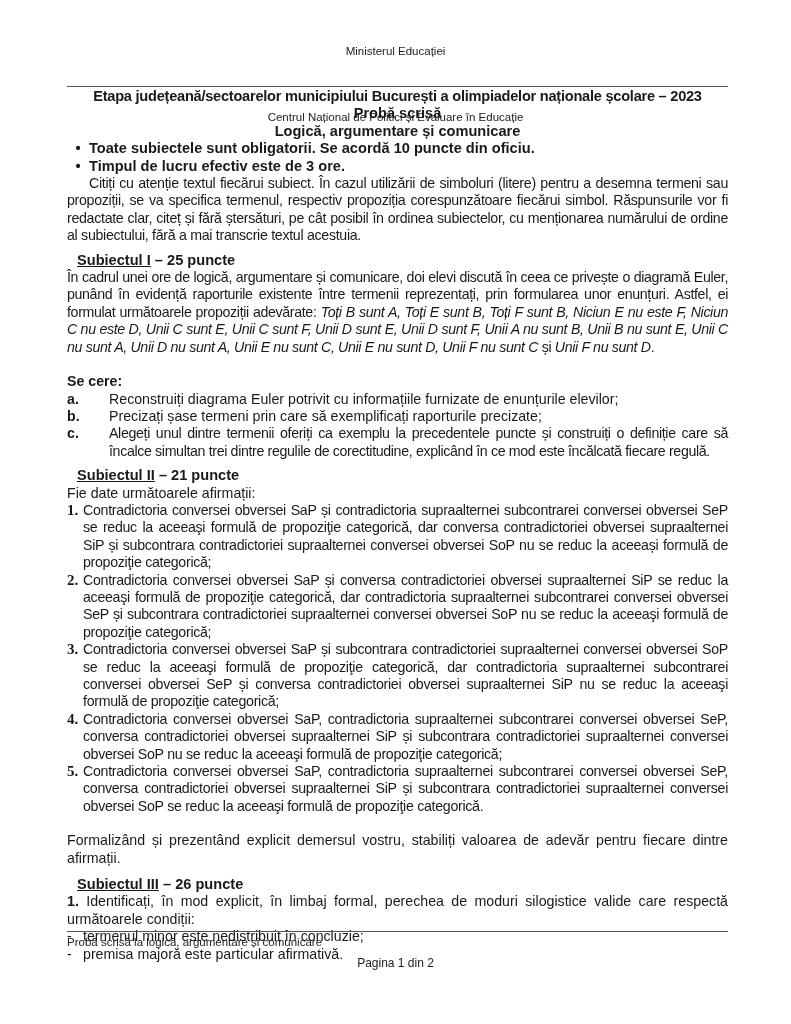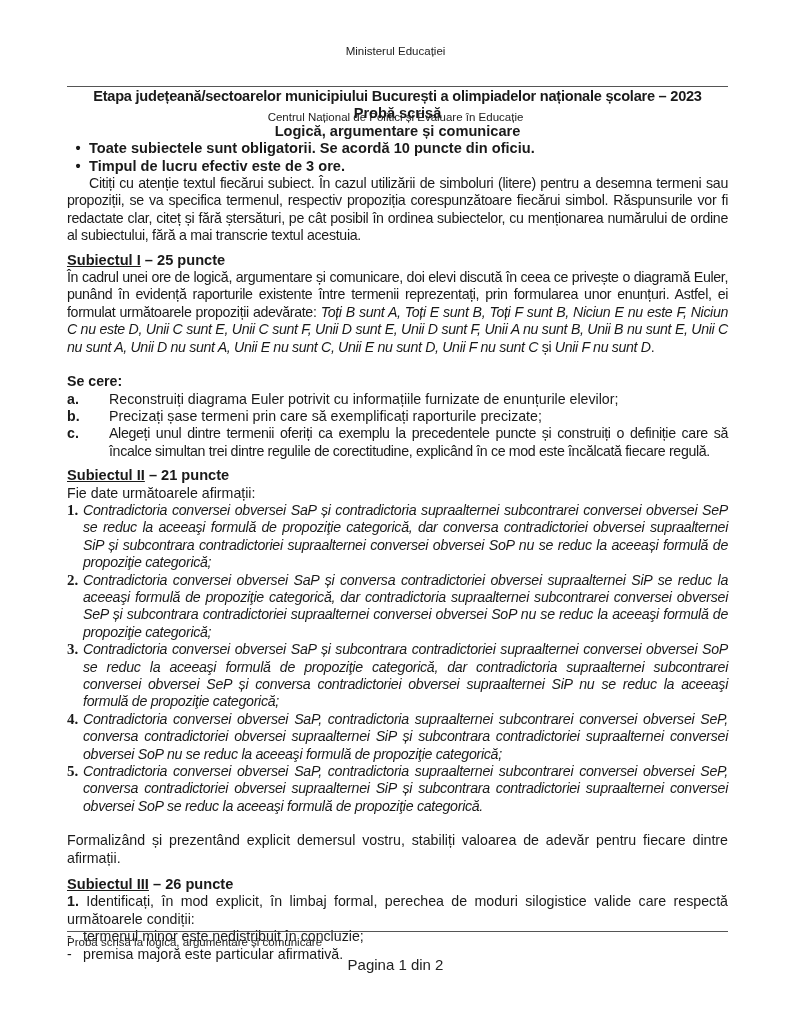"Subiectul I – 25 puncte" .sect { margin-left: none -> 10px }
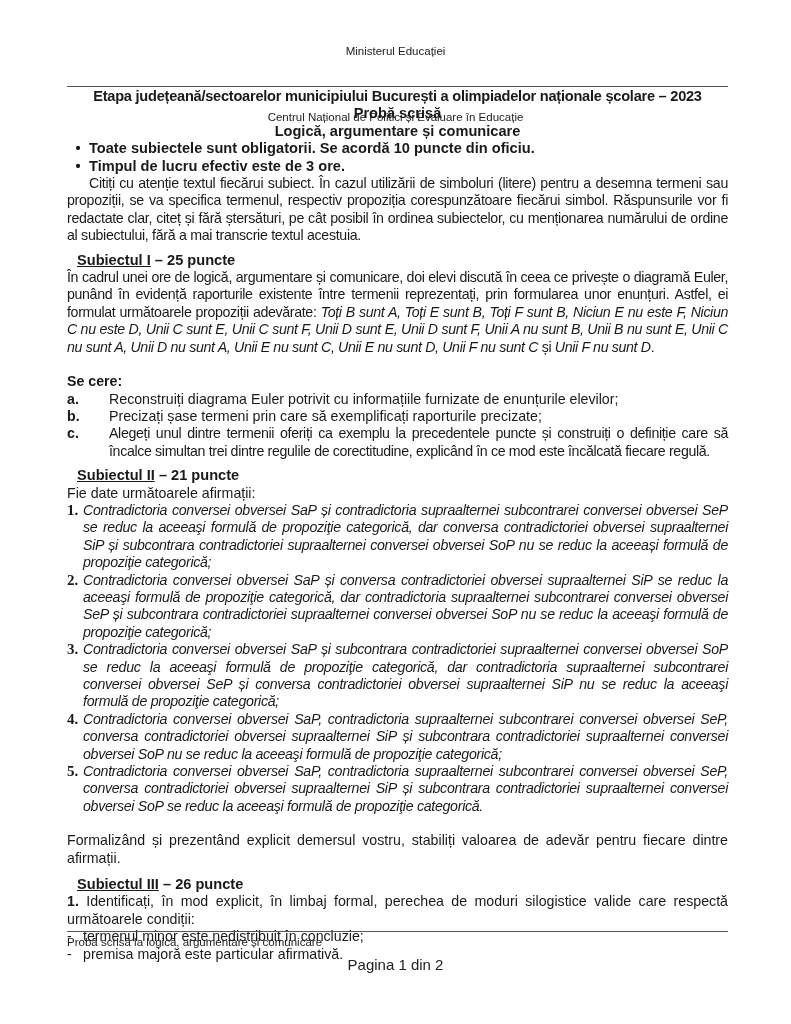"Contradictoria conversei obversei SaP și" .nlst .txt { font-style: italic -> none }
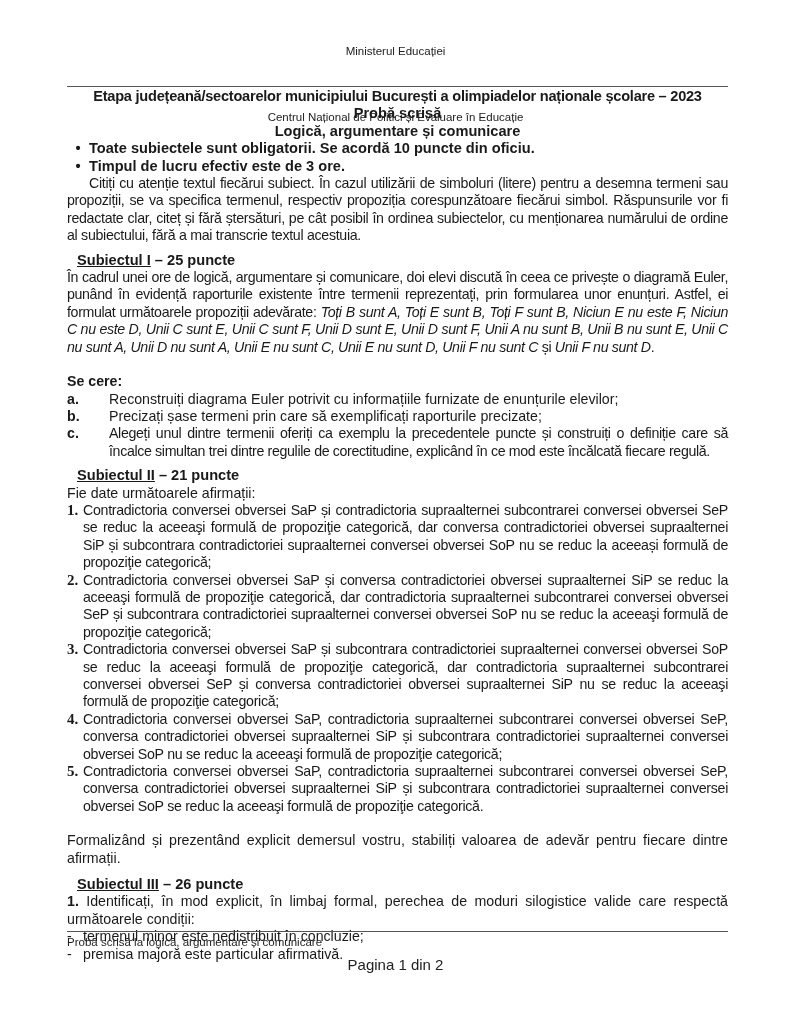"Pagina 1 din 2" .foot-center { font-size: 15px -> 12px }
